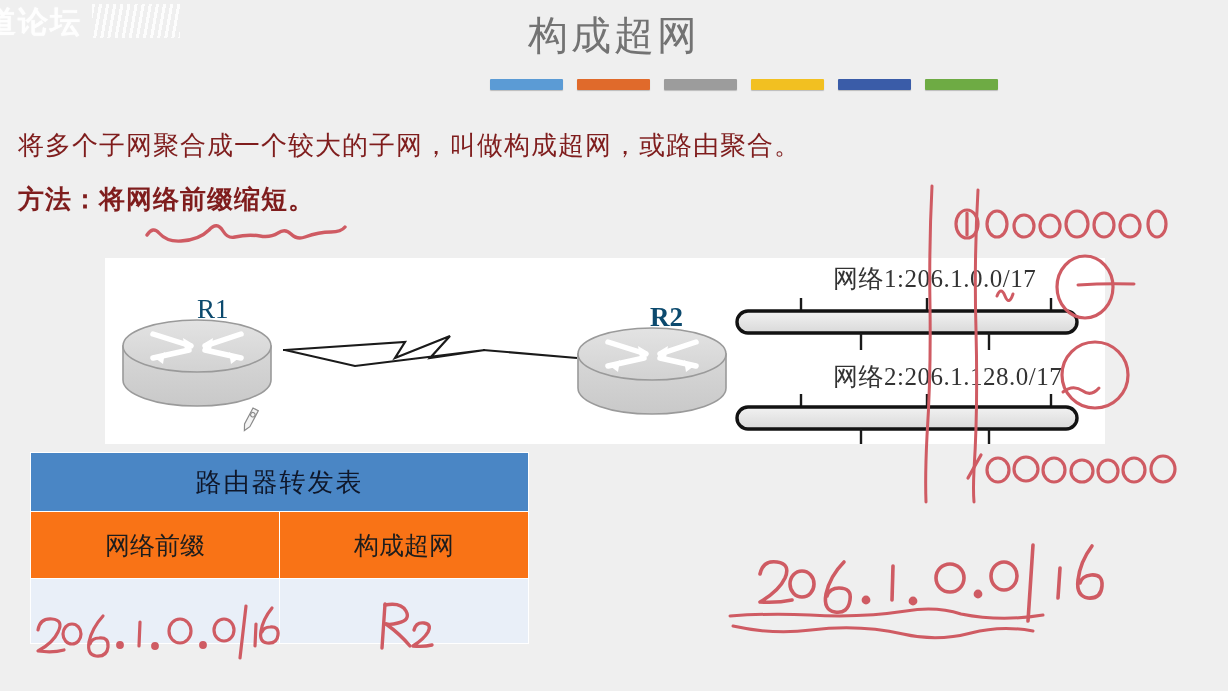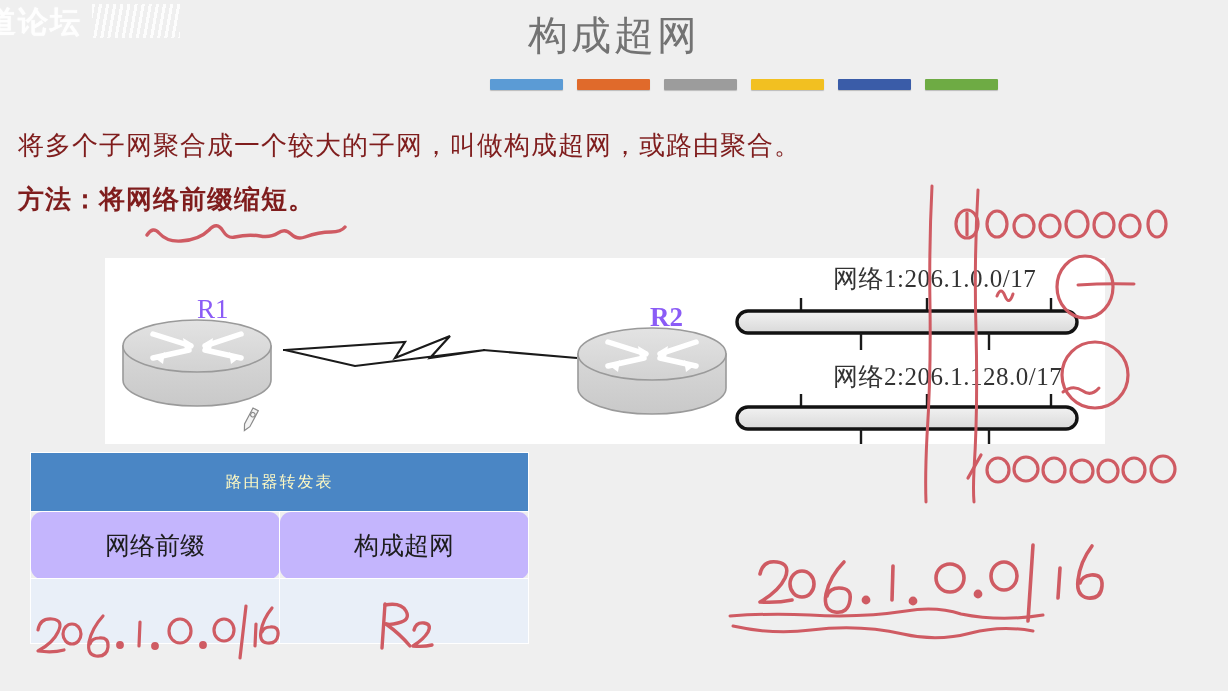"R1" .router-label { color: #8b5cf6 -> #0c4a6e }
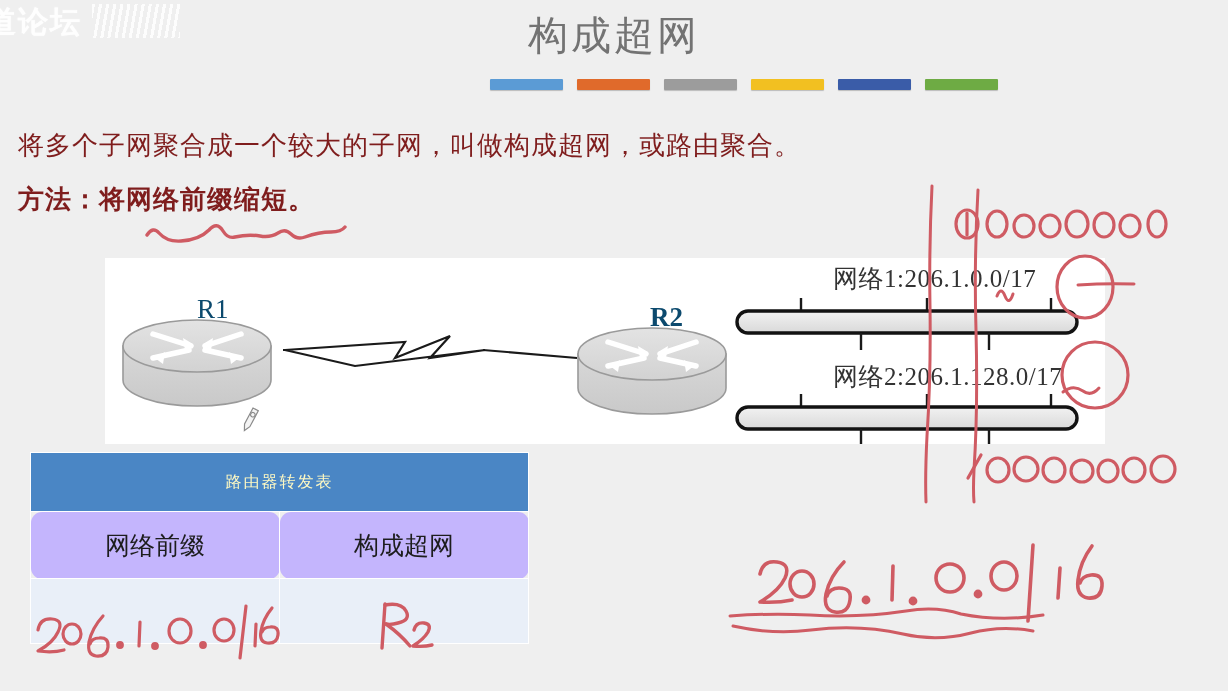"路由器转发表" #table .hdr { color: #fef9c3 -> #0f172a; font-size: 16px -> 26px }
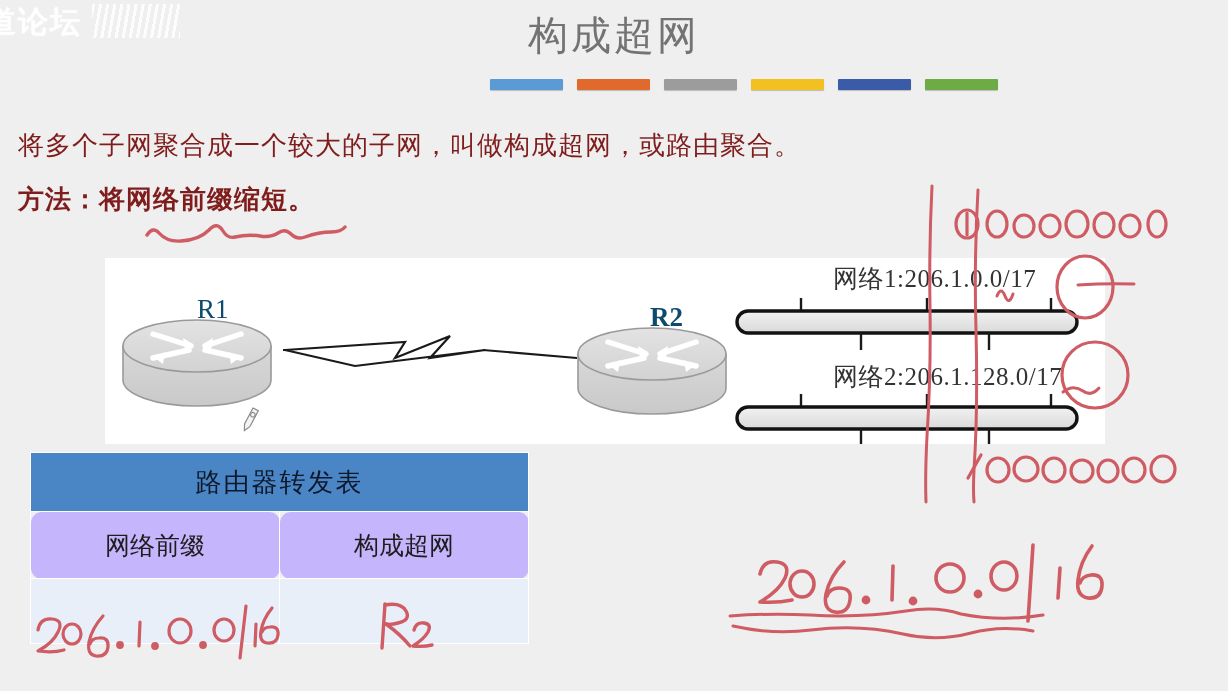"网络前缀" #table .sub { background: #c4b5fd -> #f97316; border-radius: 11px -> none }
